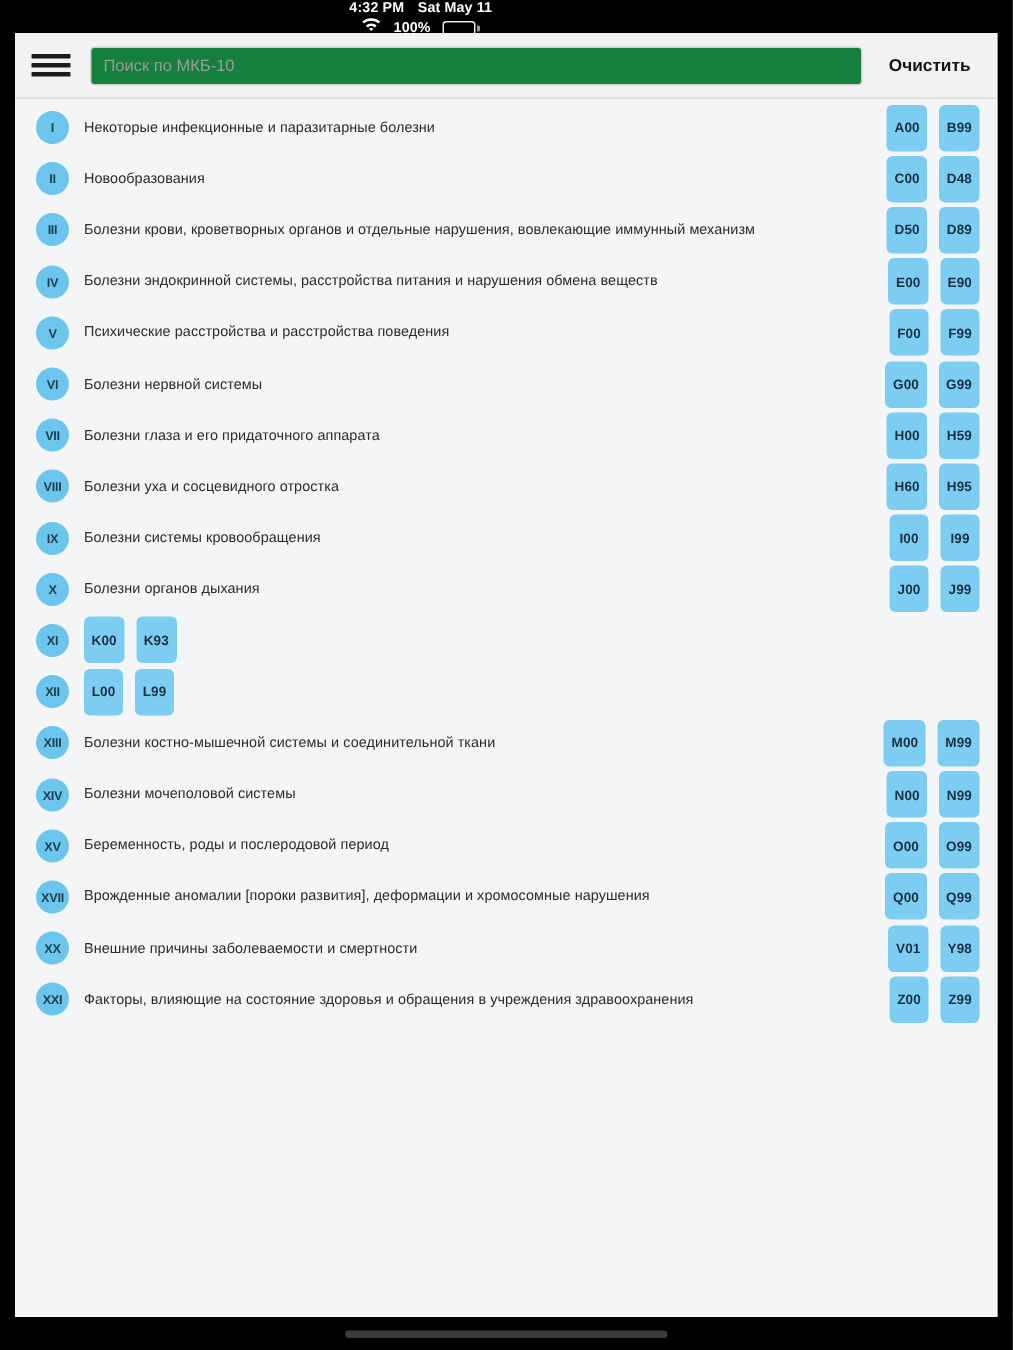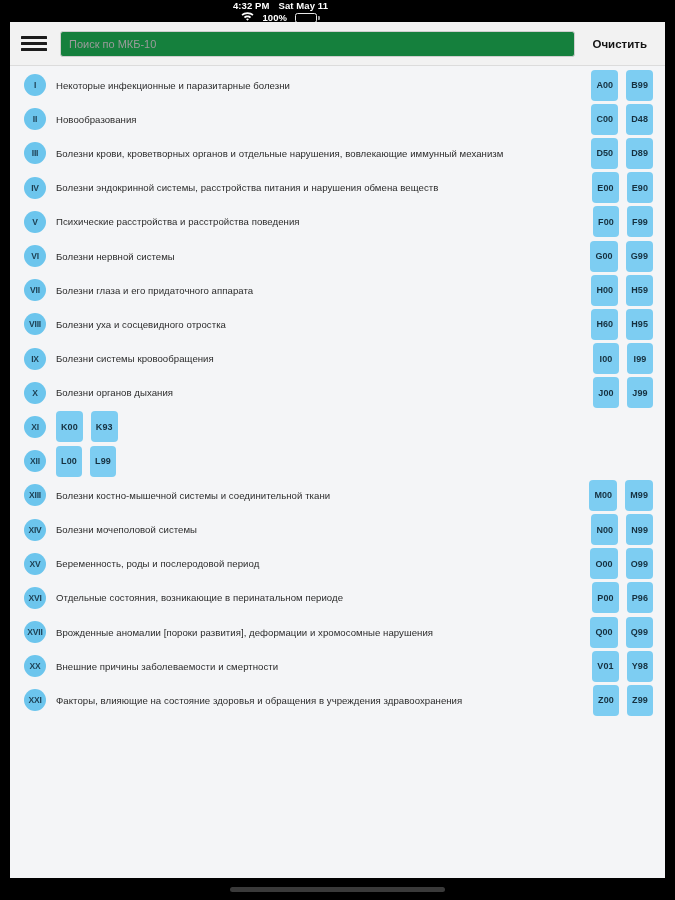"XVI" div.chapter-row { html: <div> <div>XVI</div> <div>Отдельные состояния, возникающие в перинатальном периоде</div> <div> <div>P00</div> <div>P96</div> </div> </div> -> none }
